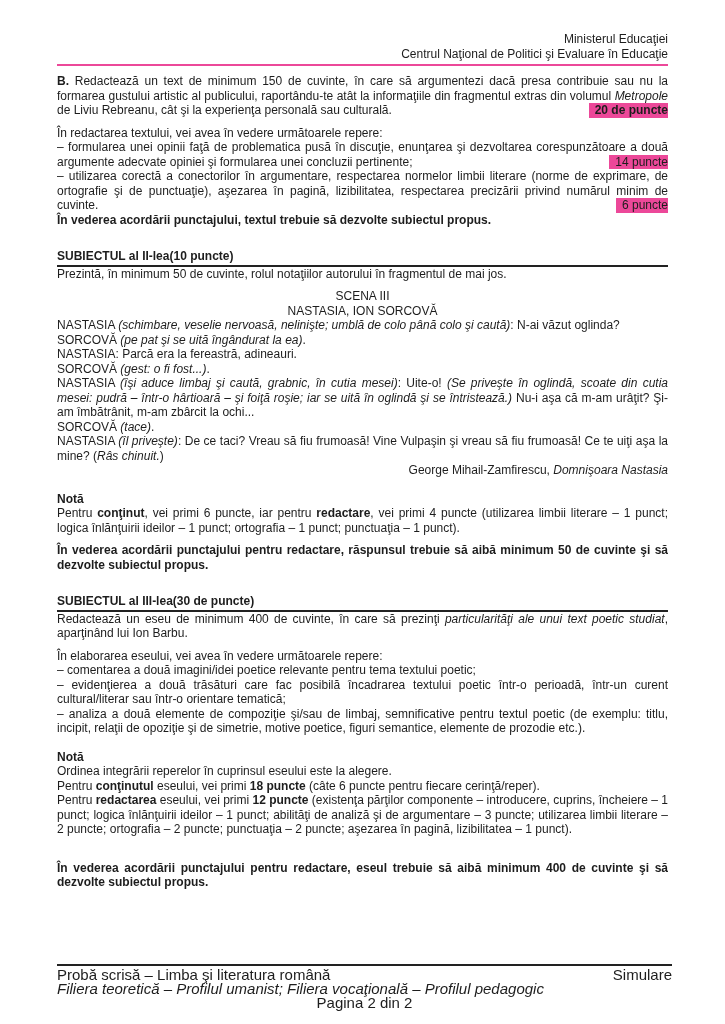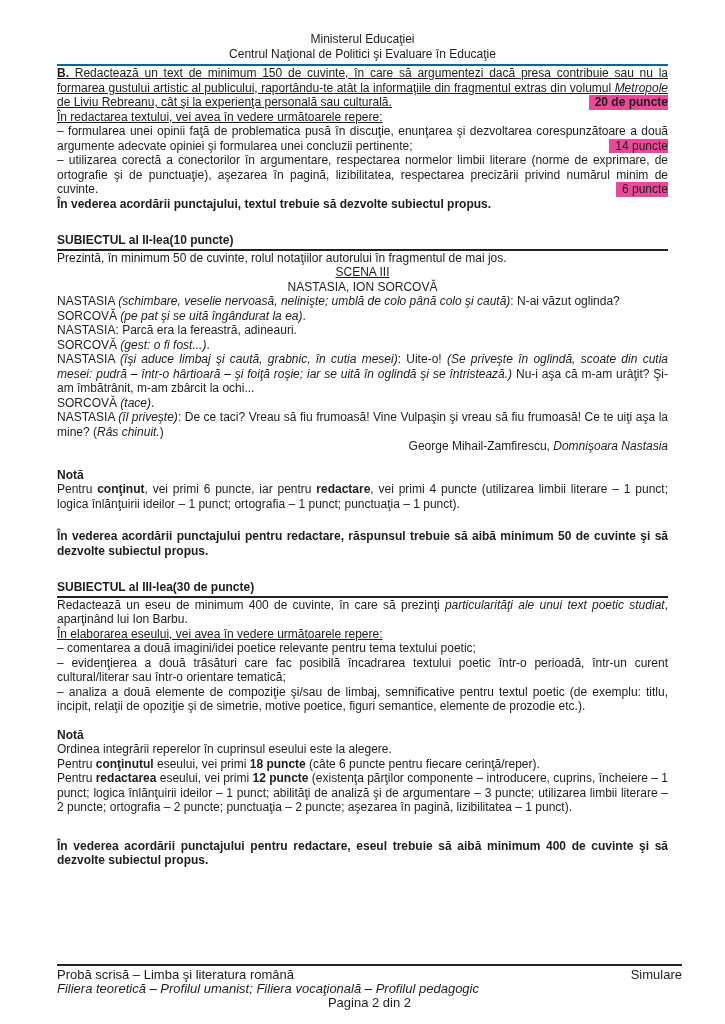"Ministerul Educaţiei" .hdr { border-bottom: 2px solid #0369a1 -> 2px solid #ec4899; text-align: center -> right }
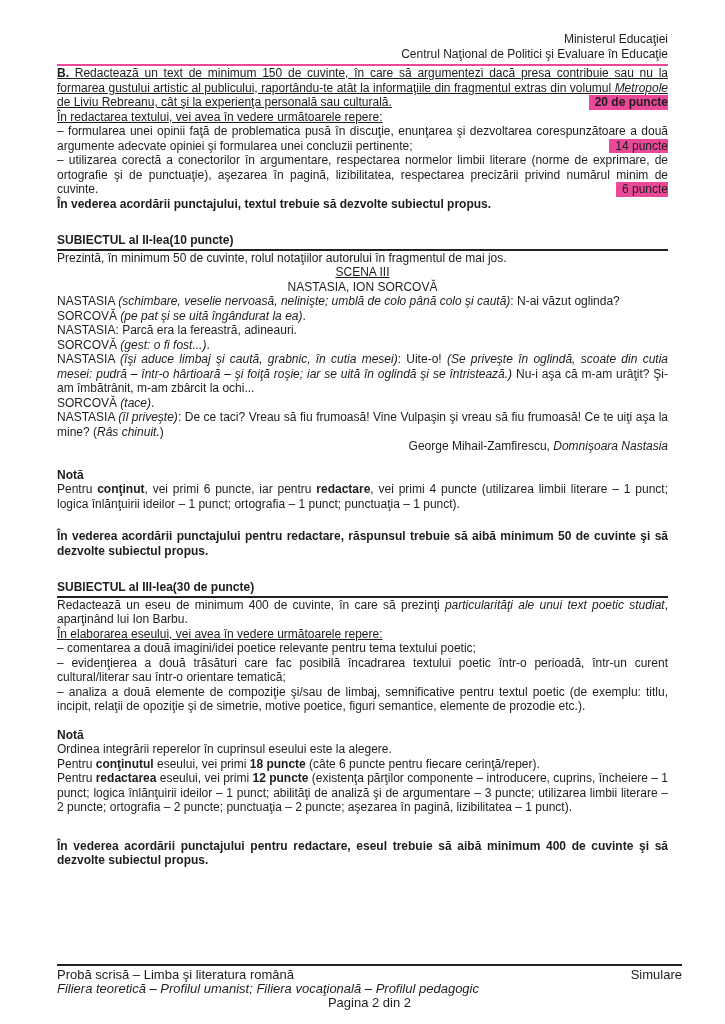"B. Redactează un text de" .mt8 { margin-top: none -> 8px; text-decoration: underline -> none }
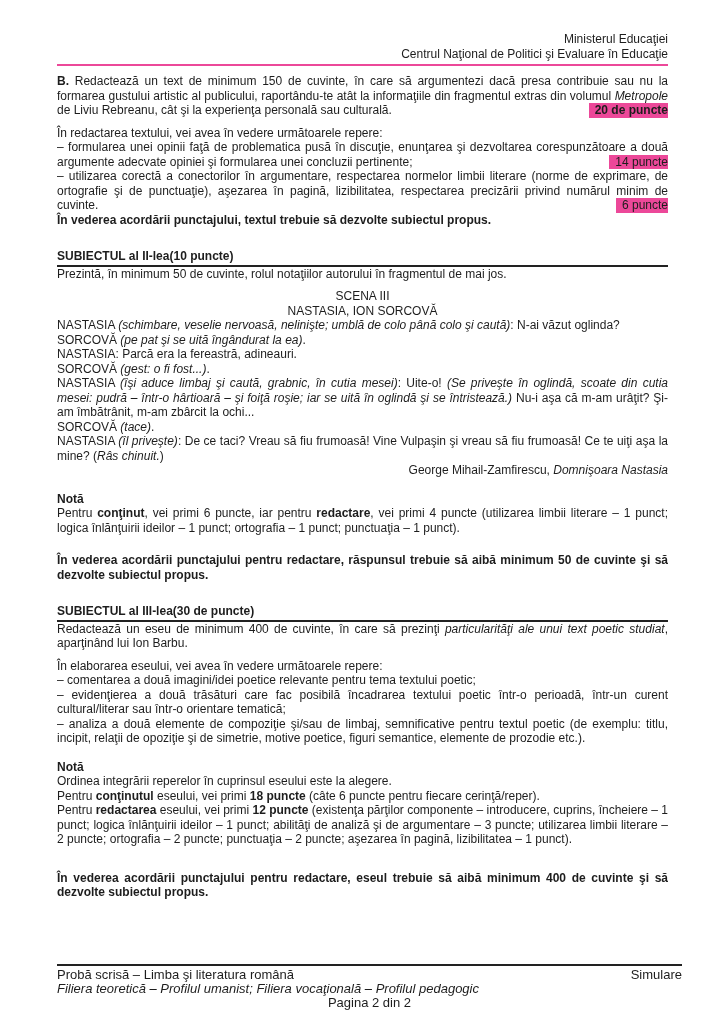"În vederea acordării punctajului pentru redactare," .mt10 { margin-top: 18px -> 8px }
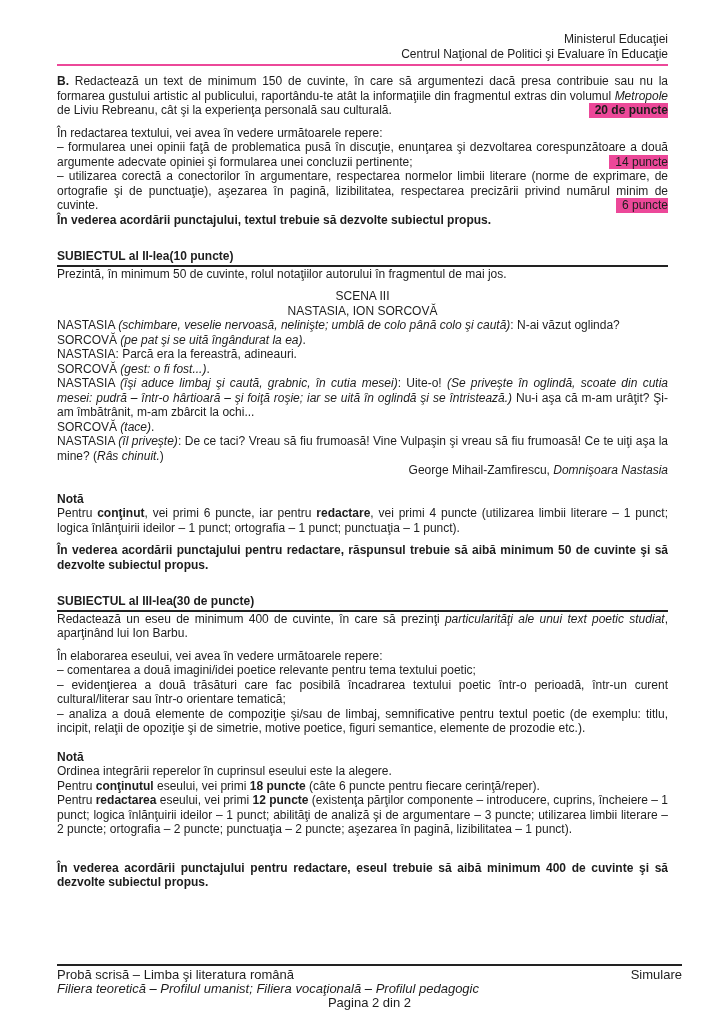"Probă scrisă – Limba şi" .footer { font-size: 13px -> 15px; right: 43px -> 53px }
